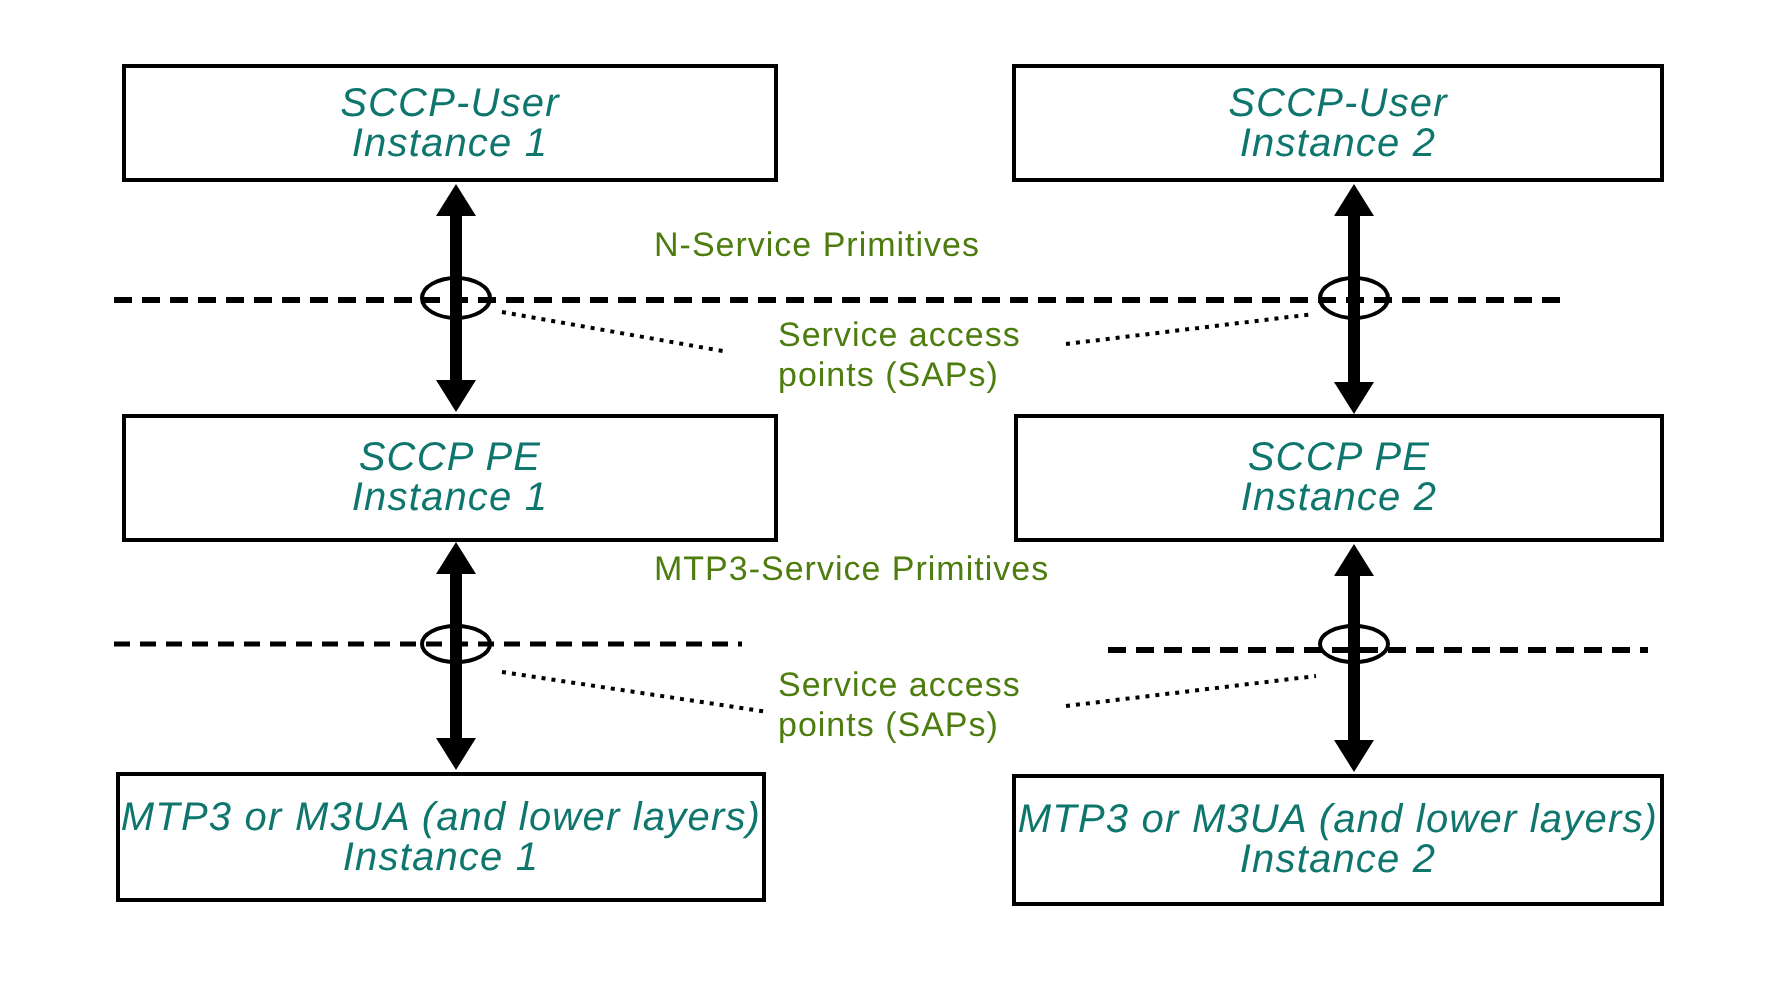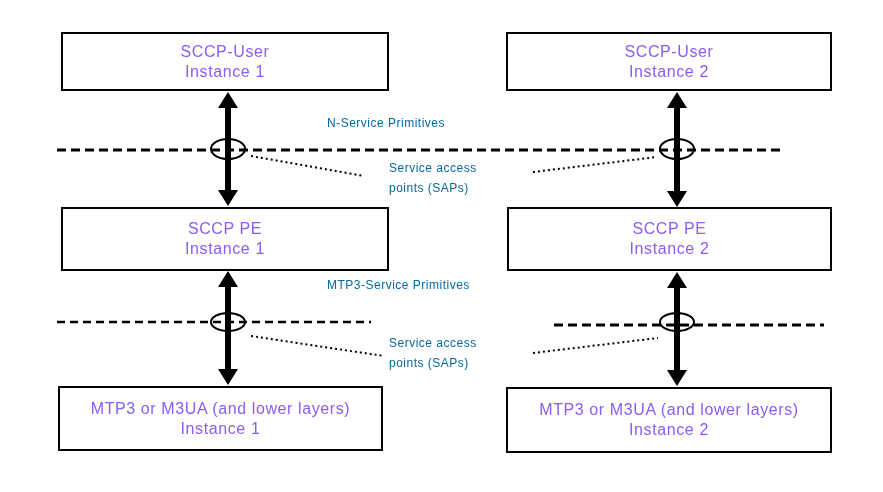"SCCP-User" .node-box { color: #8b5cf6 -> #0f766e; font-size: 16px -> 20px; font-style: none -> italic }
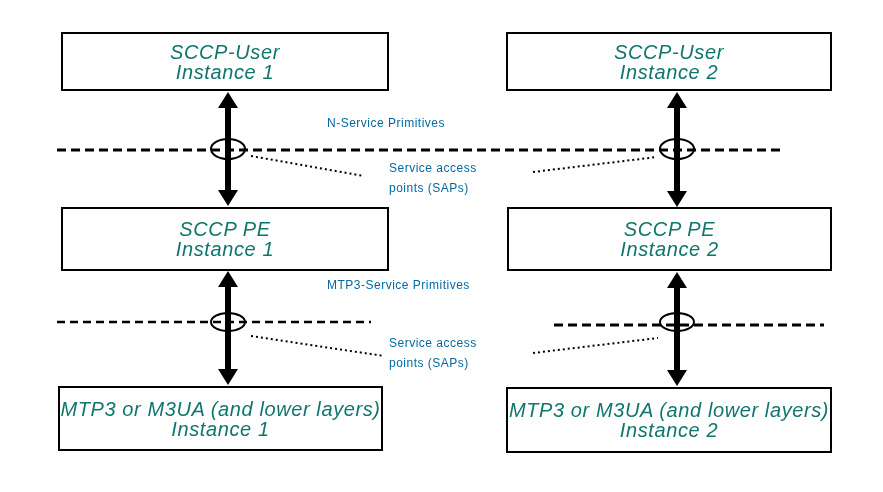"N-Service Primitives" .float-label { color: #0369a1 -> #4d7c0f; font-size: 12px -> 17px }
